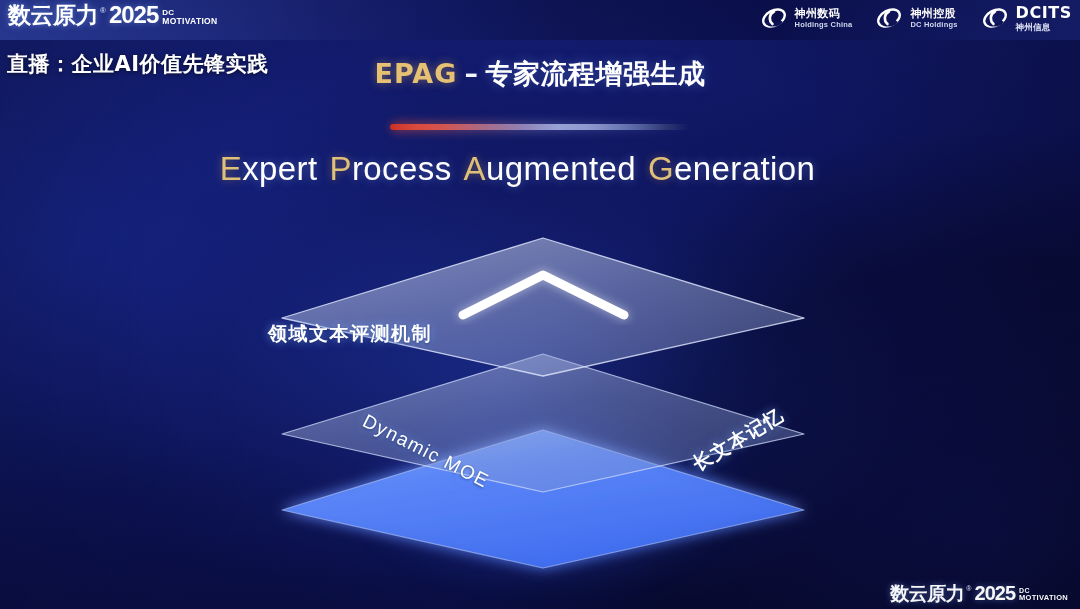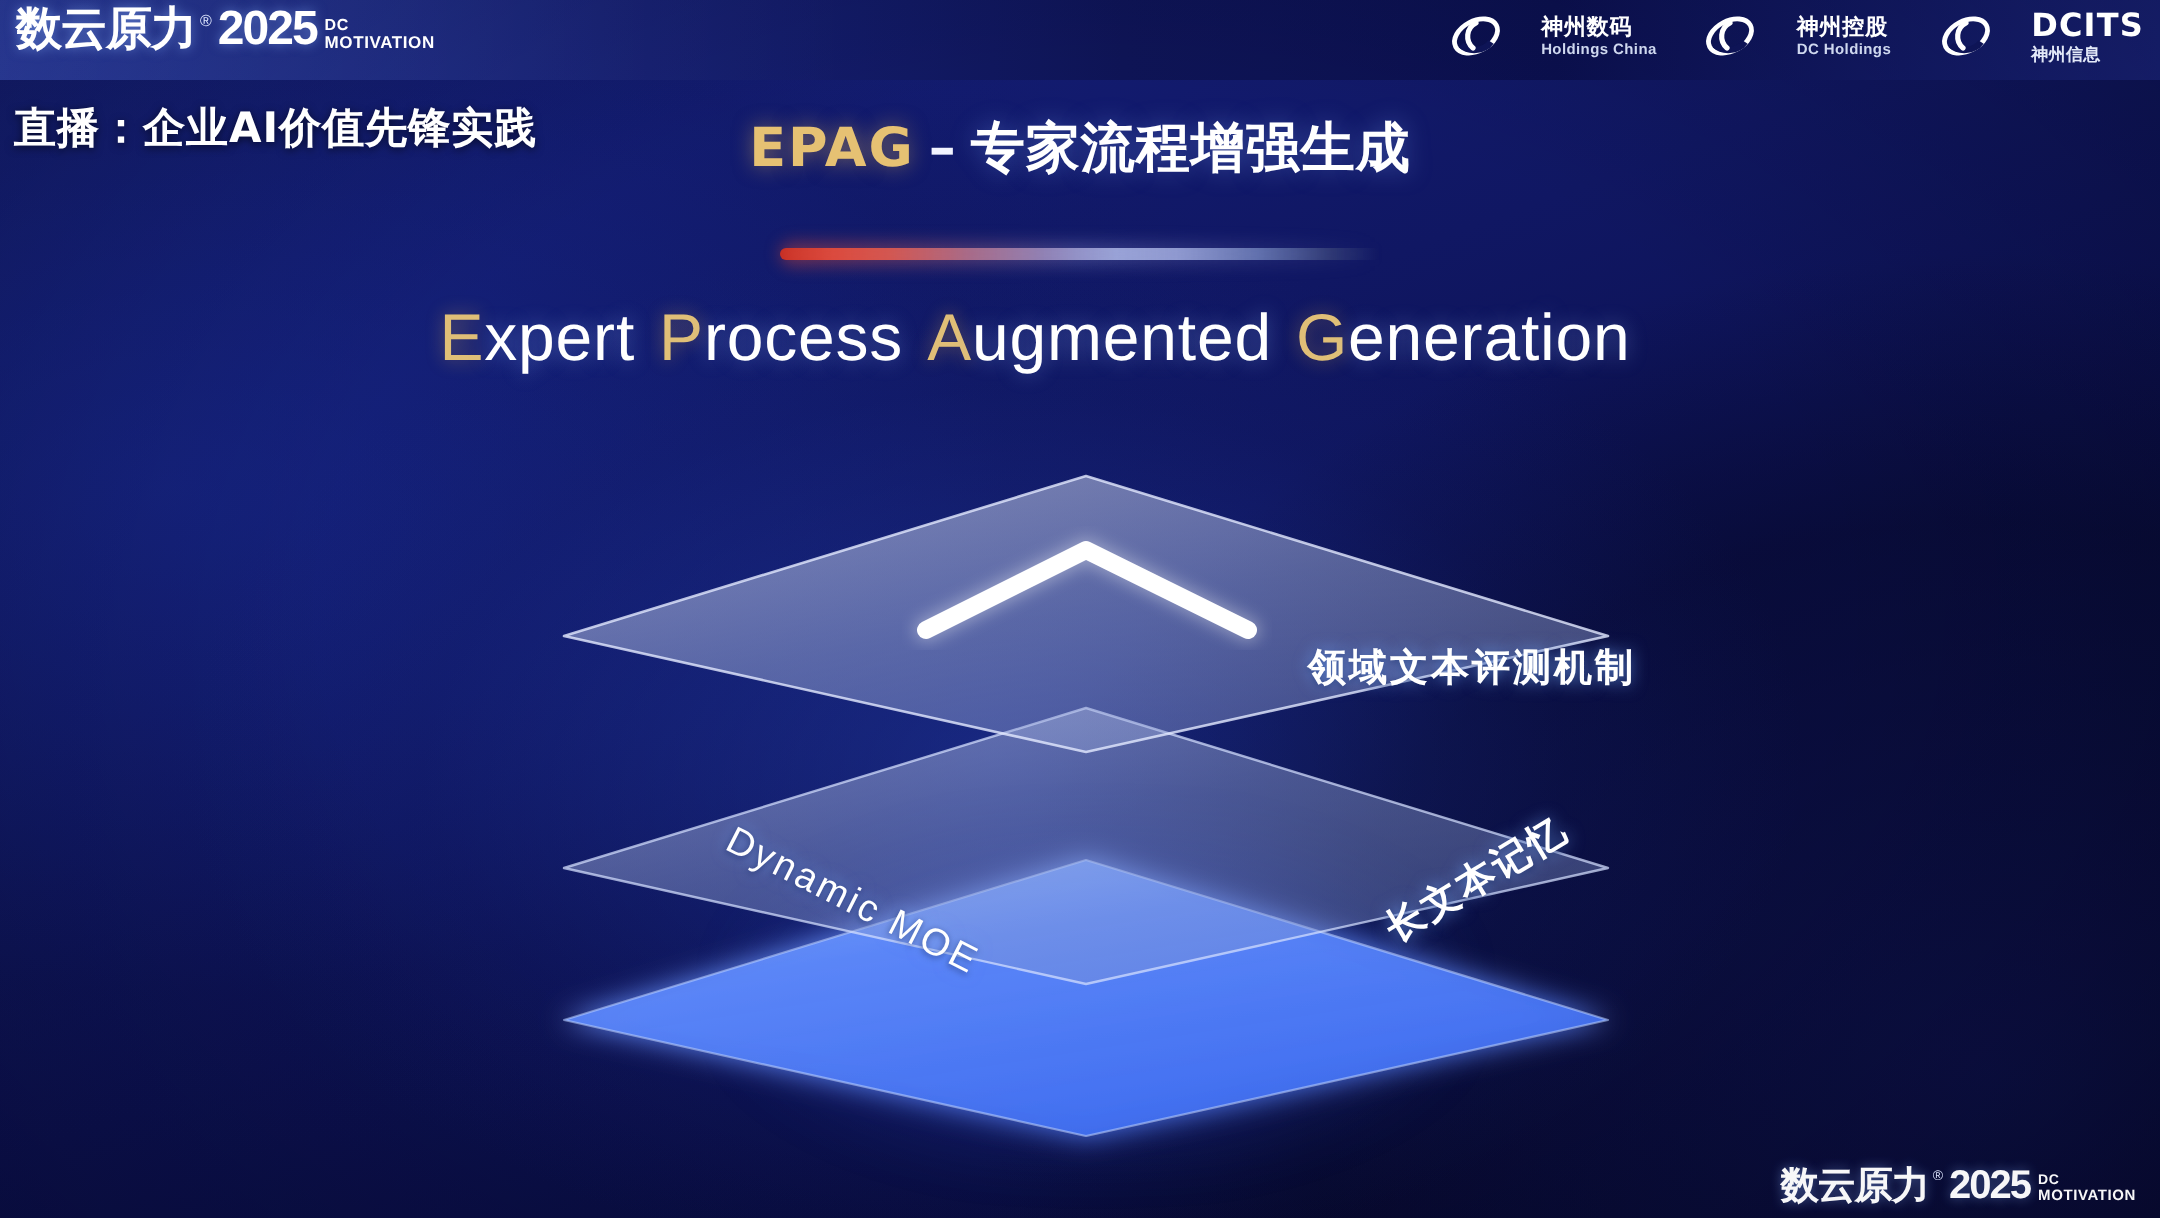"神州数码" .logo { gap: 20px -> 8px }
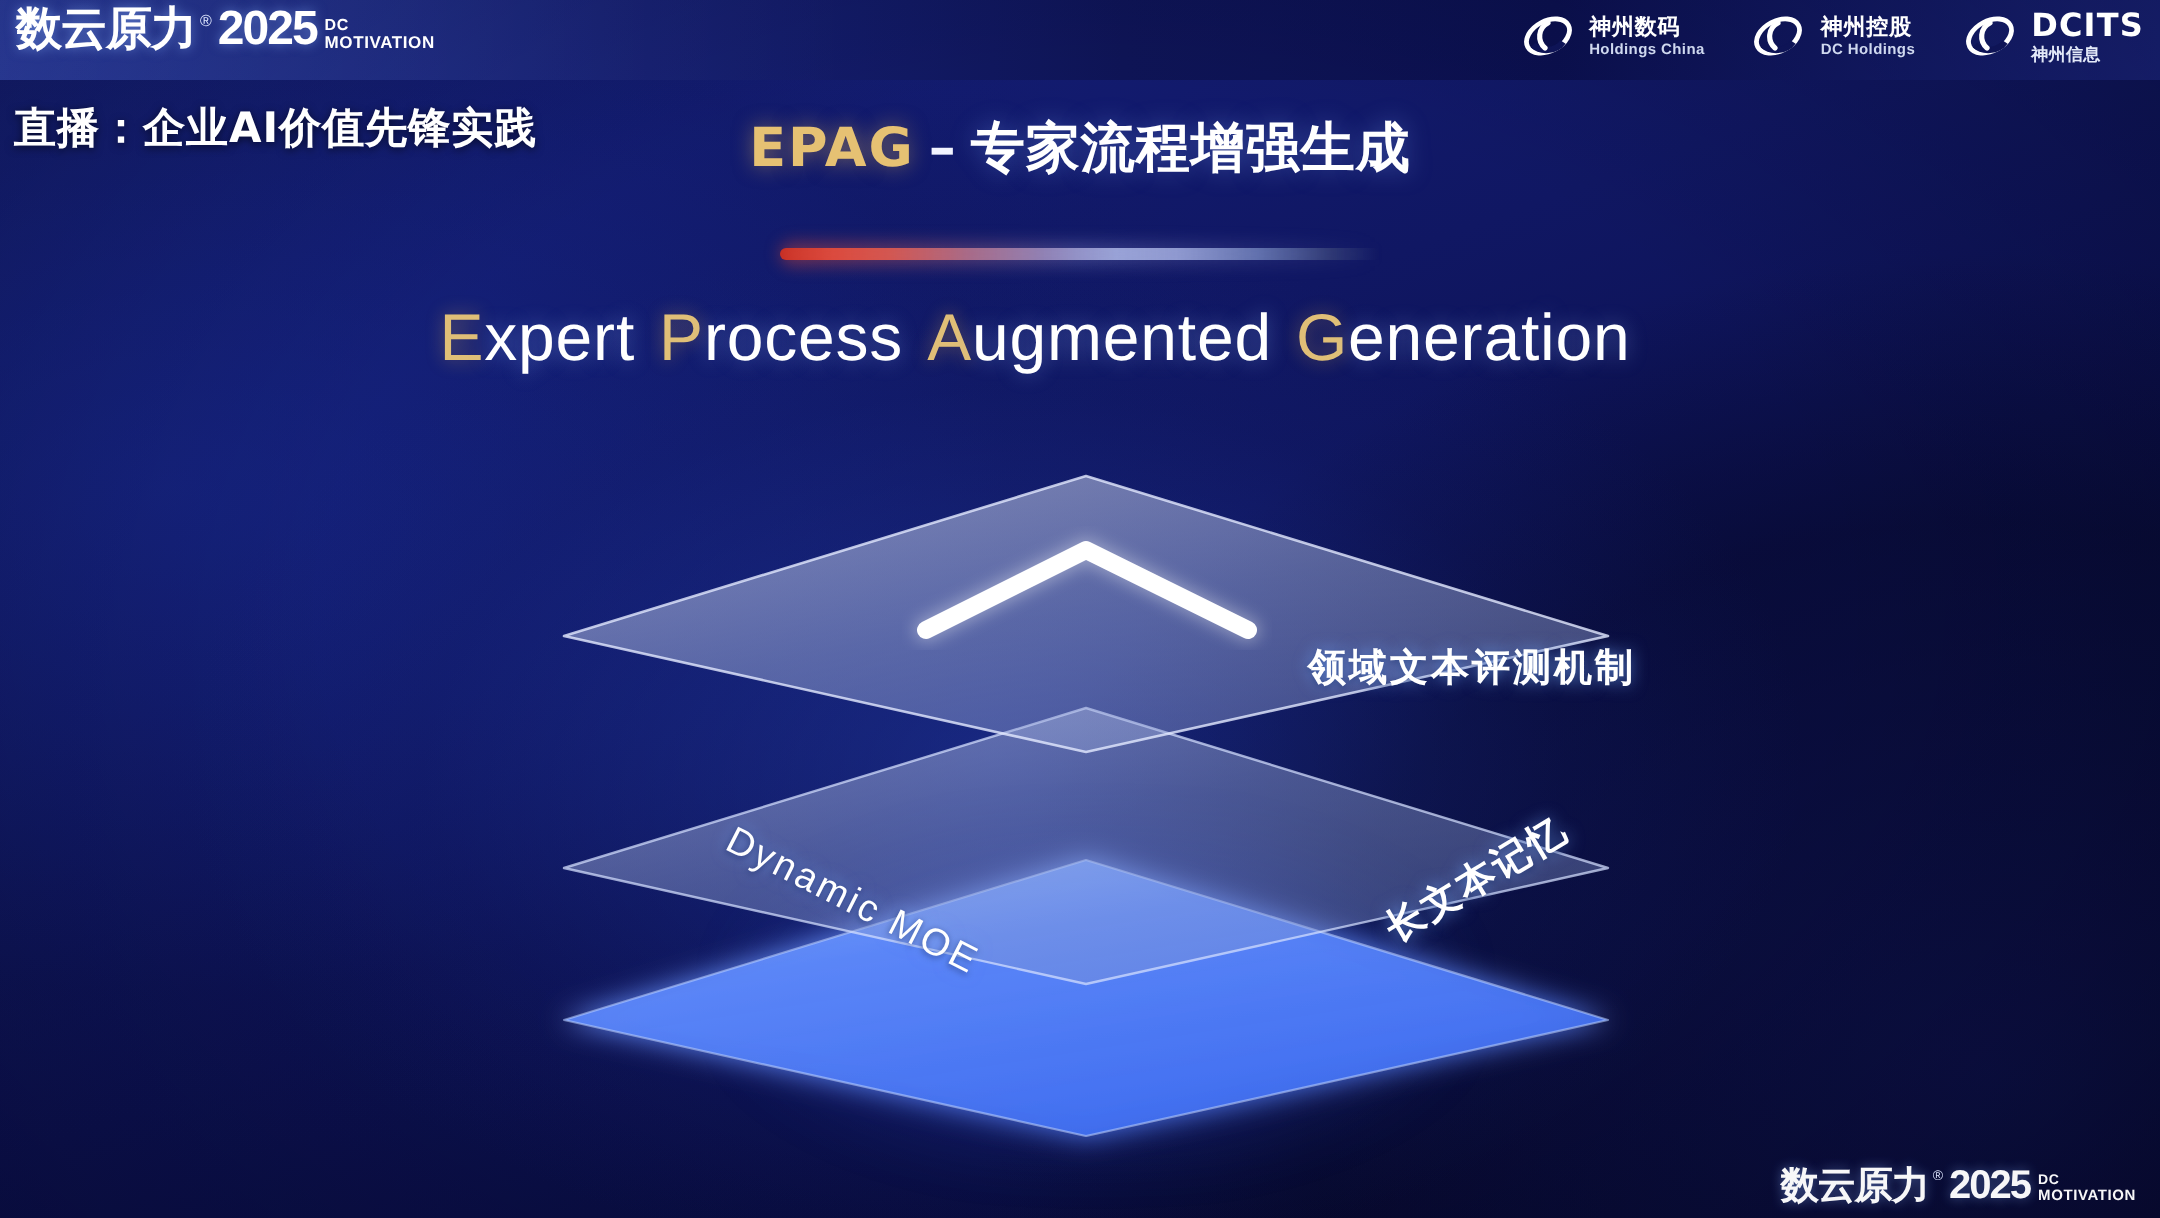"领域文本评测机制" .lbl-top { text-align: right -> left }
